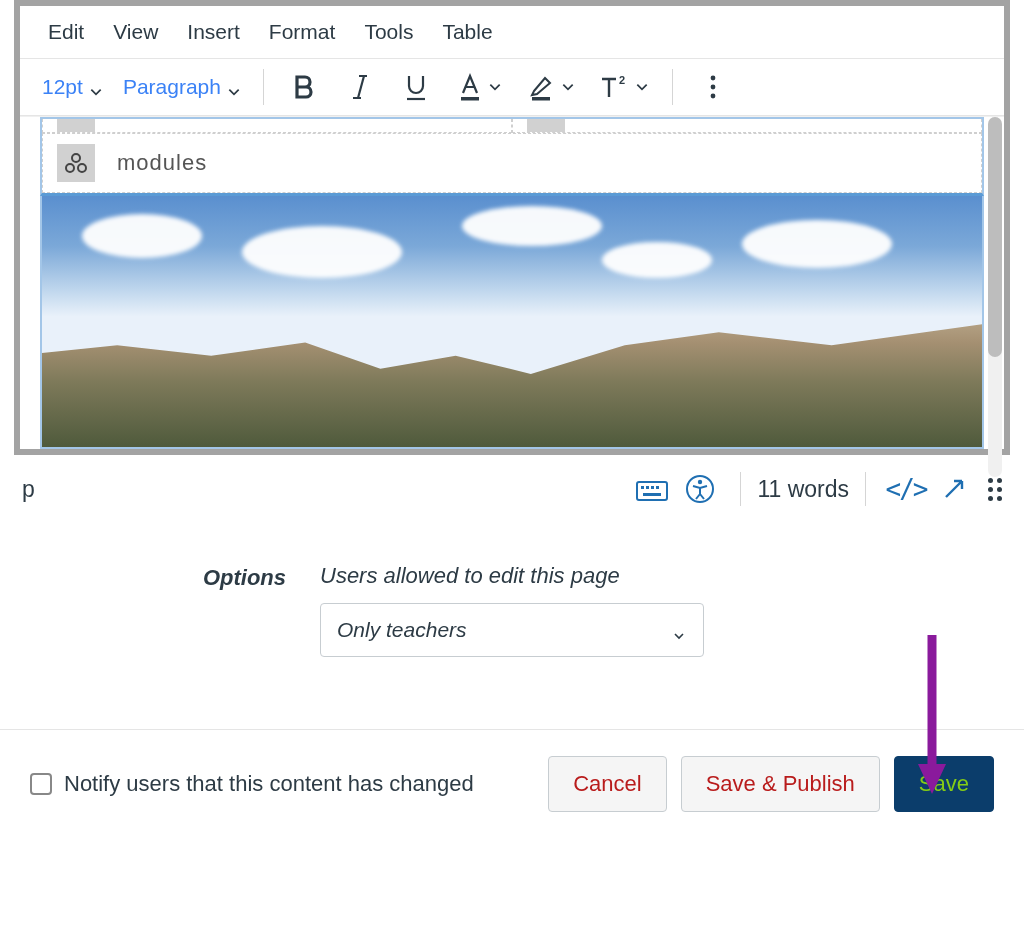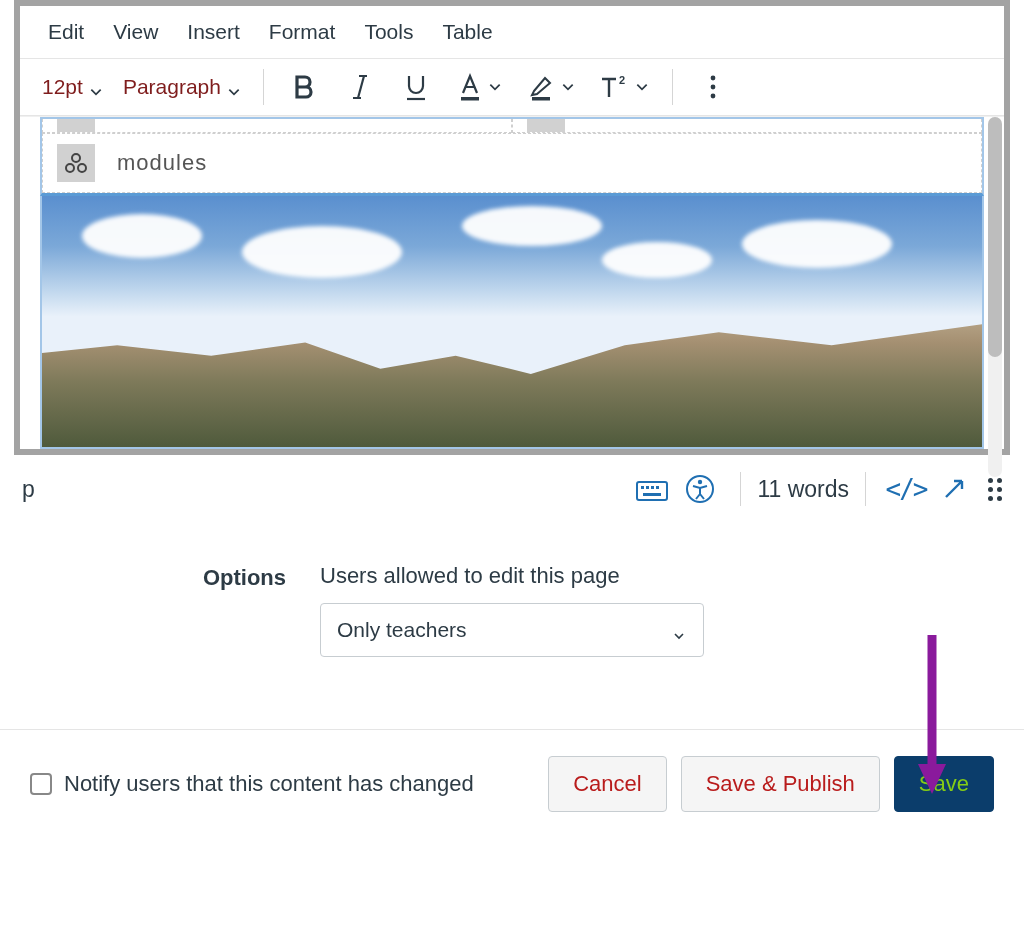"12pt" .toolbar { color: #7f1d1d -> #3b82f6 }
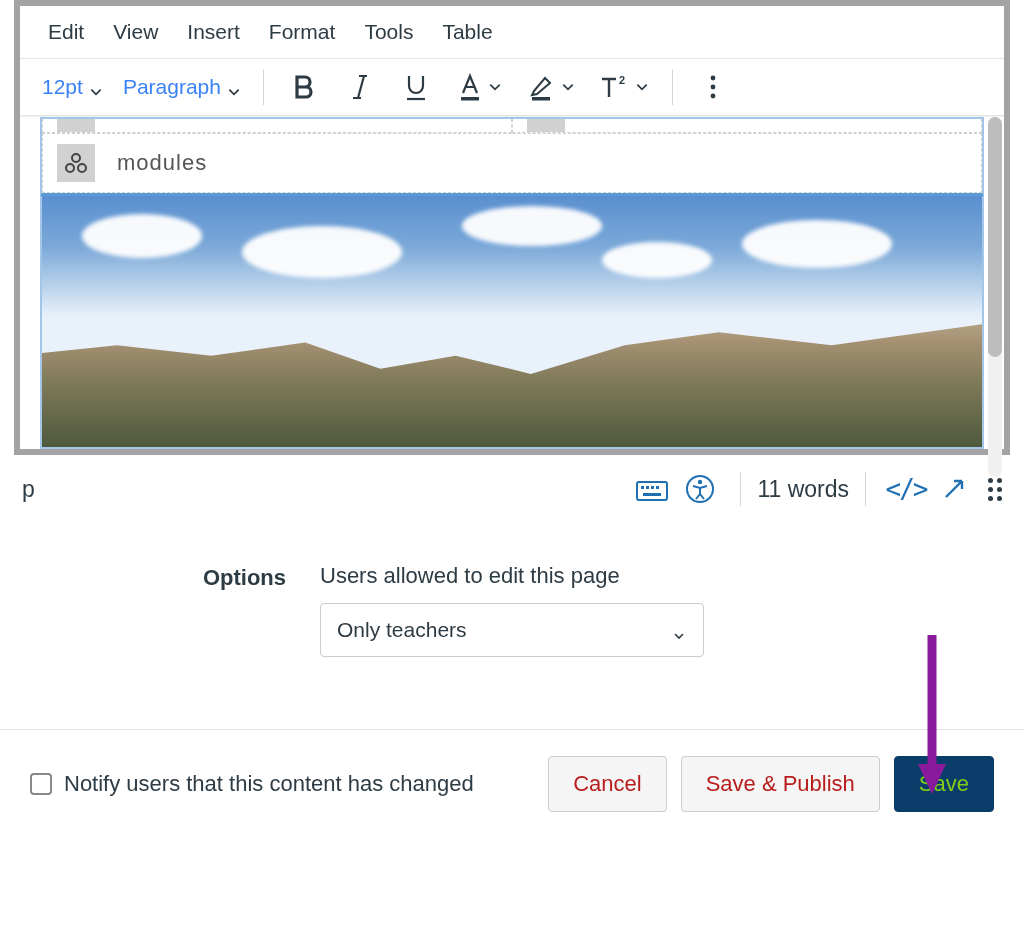"Options" .options { font-style: none -> italic }
